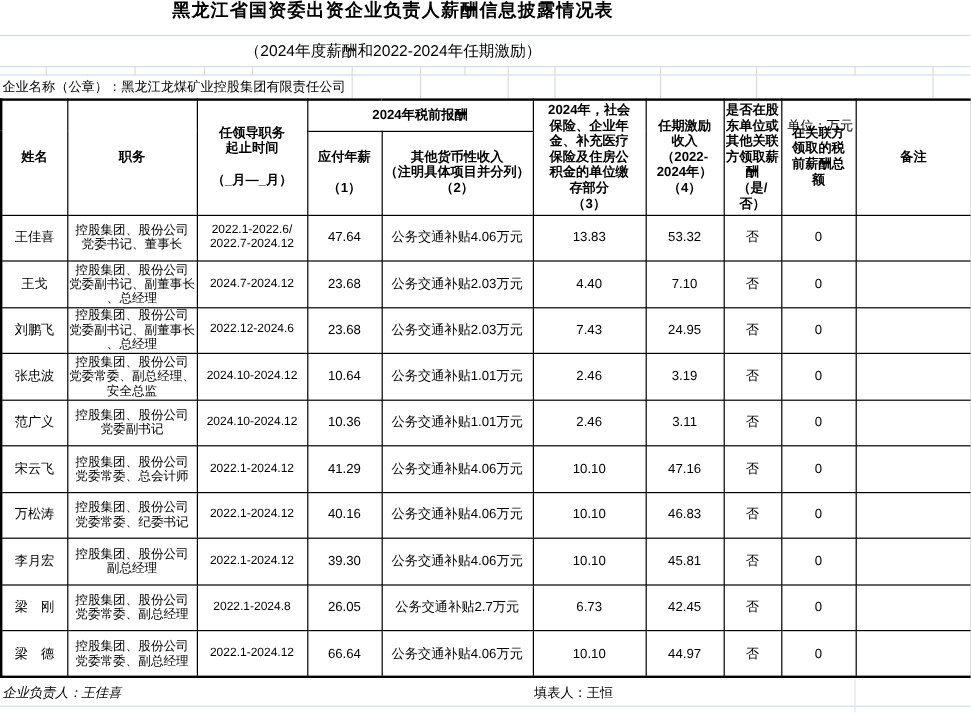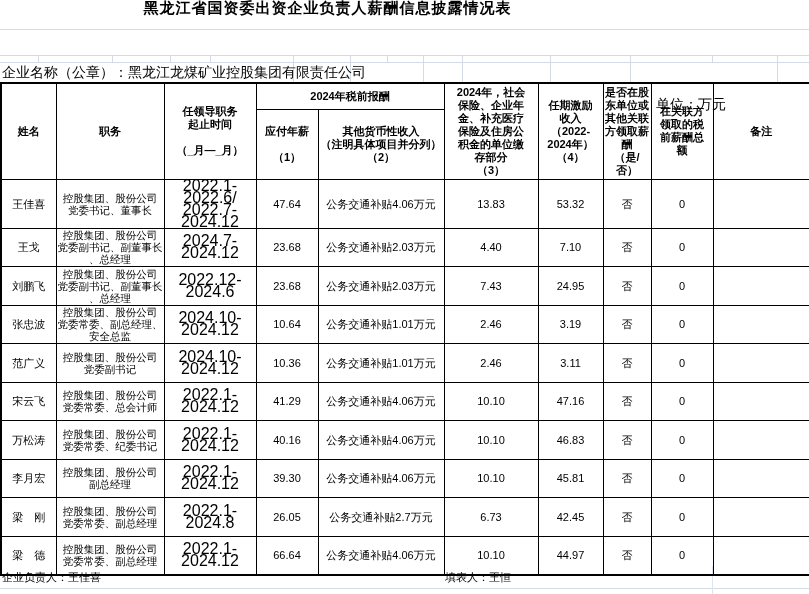"（2024年度薪酬和2022-2024年任期激励）" div.subtitle-row { html: none -> <div>（2024年度薪酬和2022-2024年任期激励）</div> }
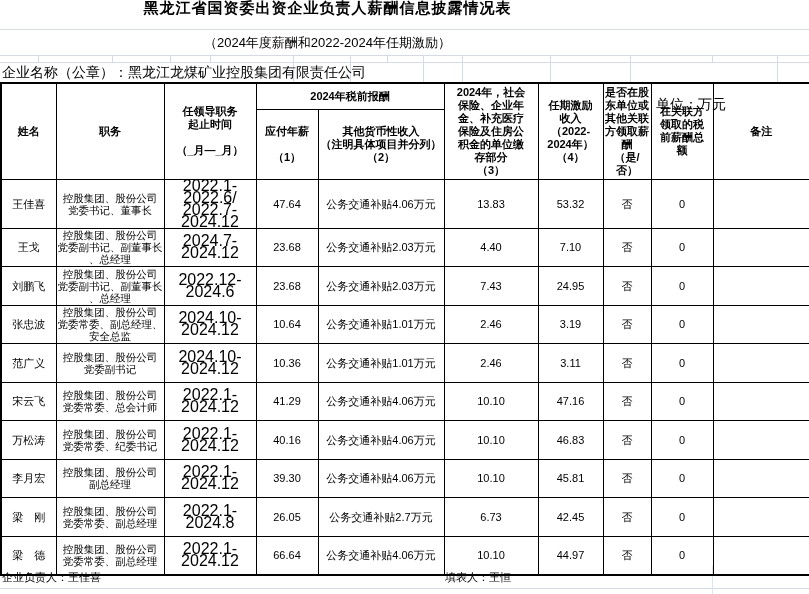"企业名称（公章）：黑龙江龙煤矿业控股集团有限责任公司" .company-row { font-size: 14px -> 11px }
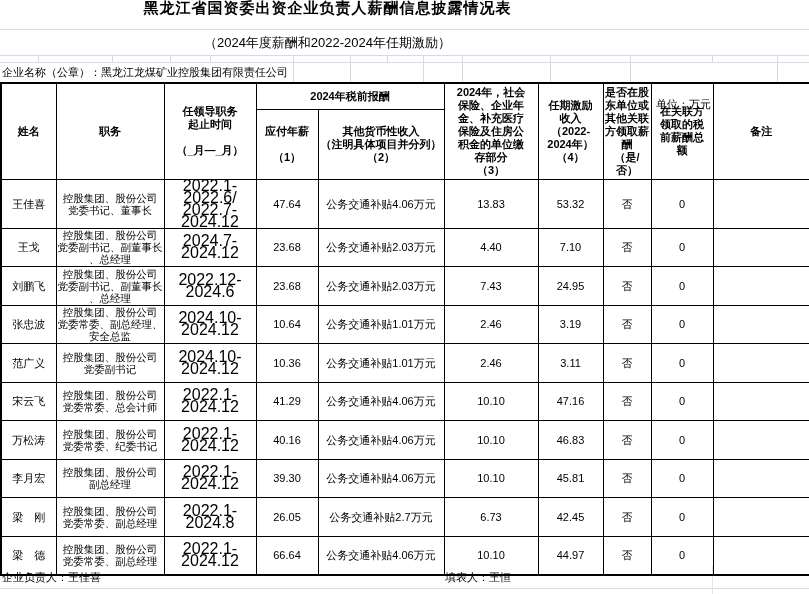"2022.1-2022.6/" td.date { font-size: 16px -> 10px }
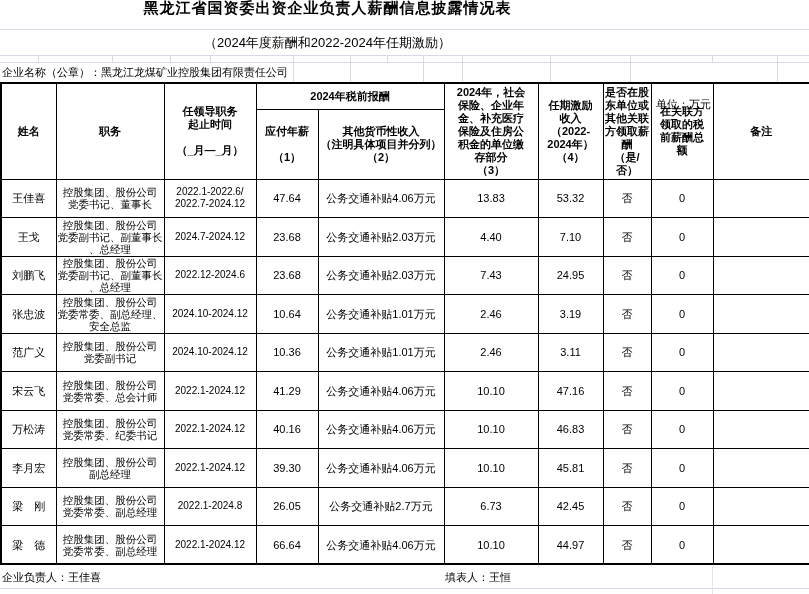"企业负责人：王佳喜" .f-resp { font-style: none -> italic }
